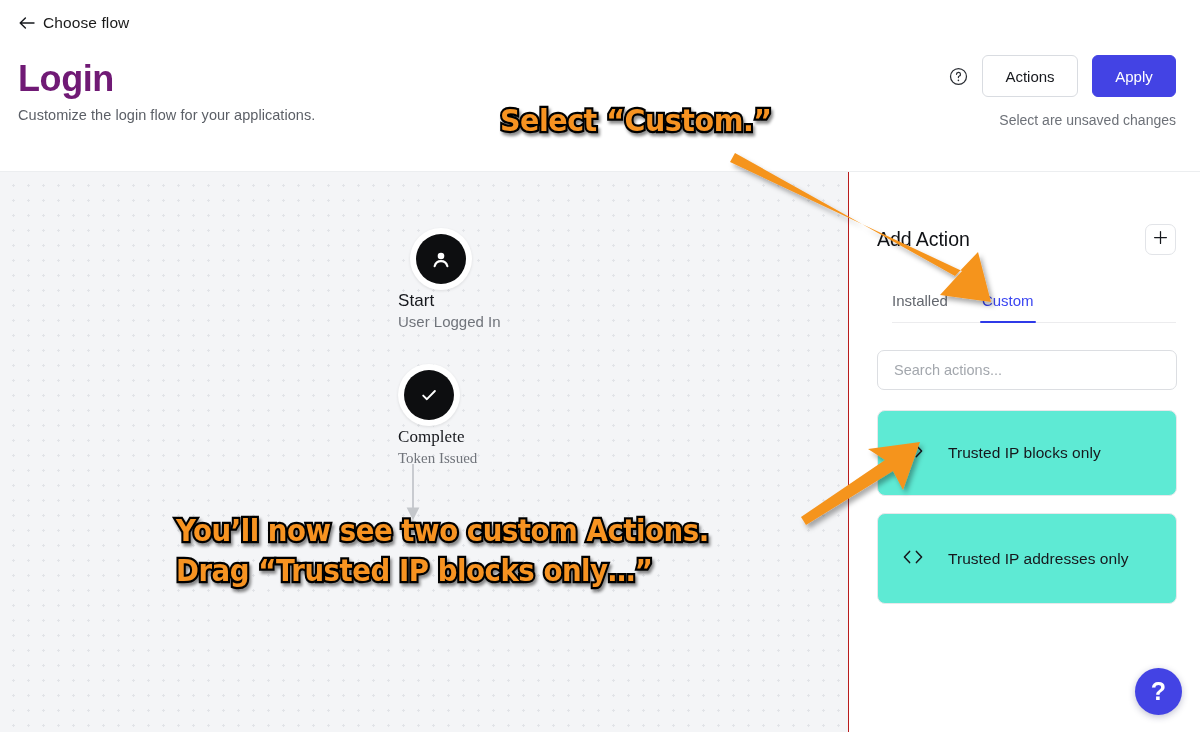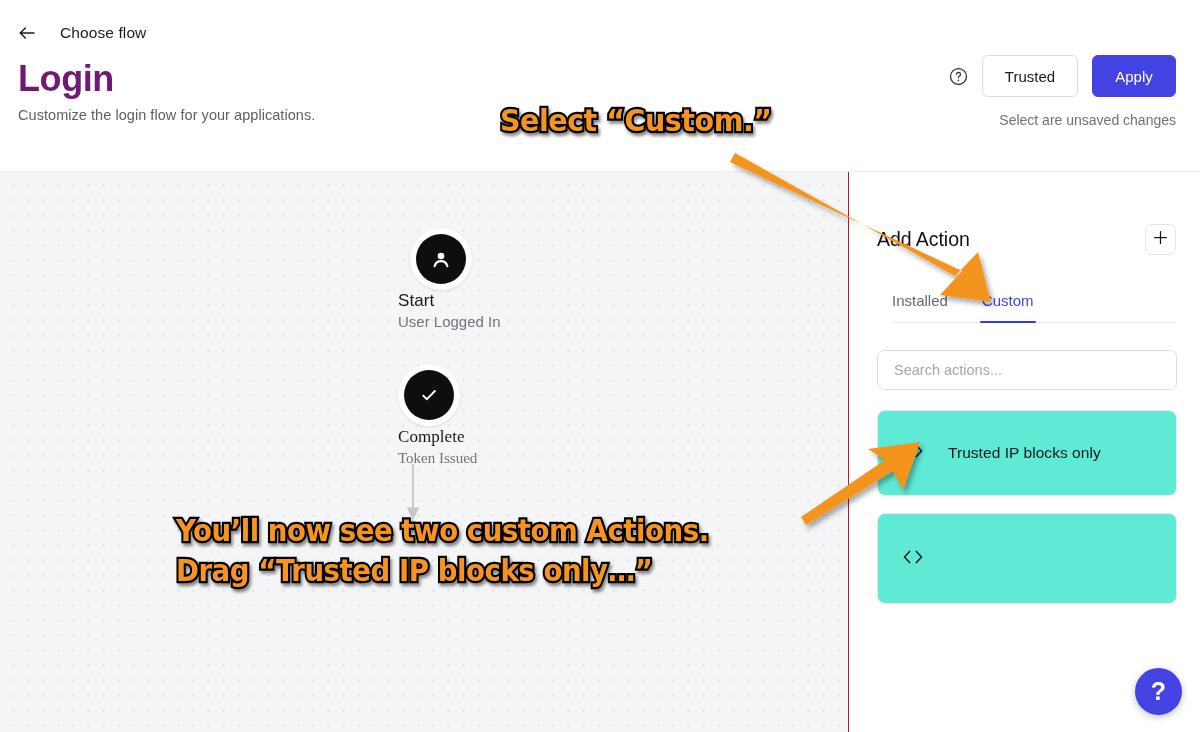"Choose flow" .back-row { gap: 24px -> 7px; top: 24px -> 14px }
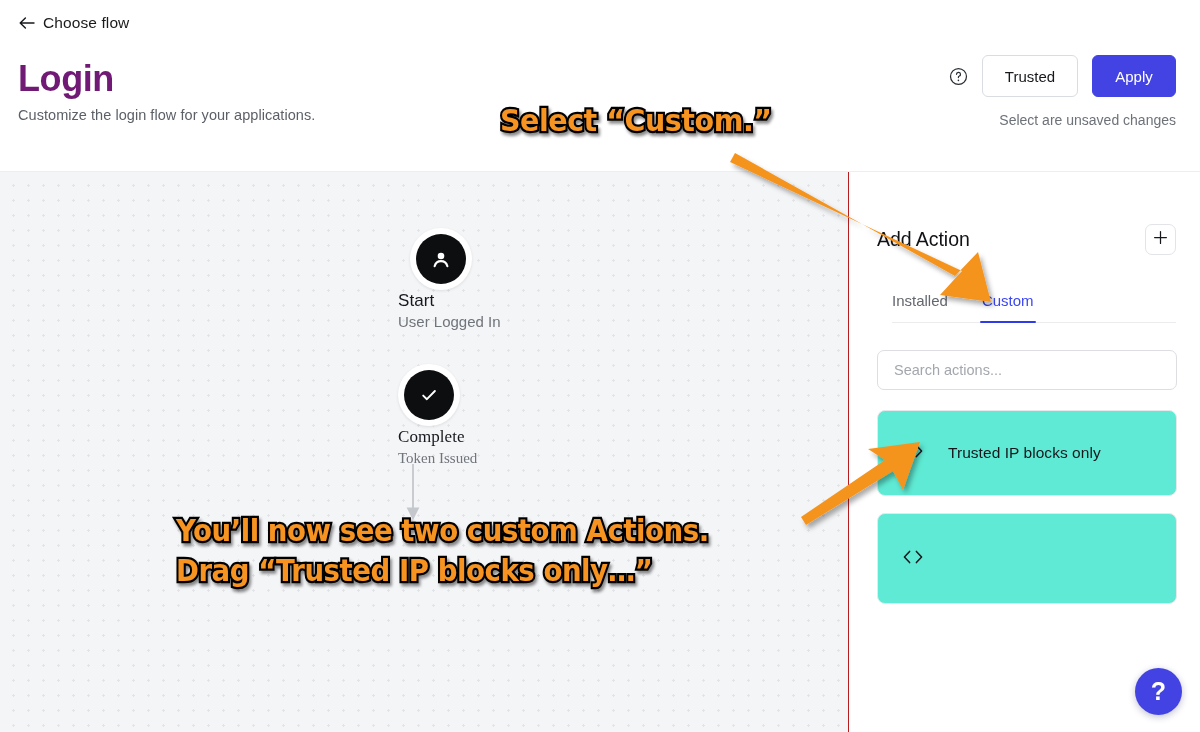"Trusted" button.btn { text: Trusted -> Actions }
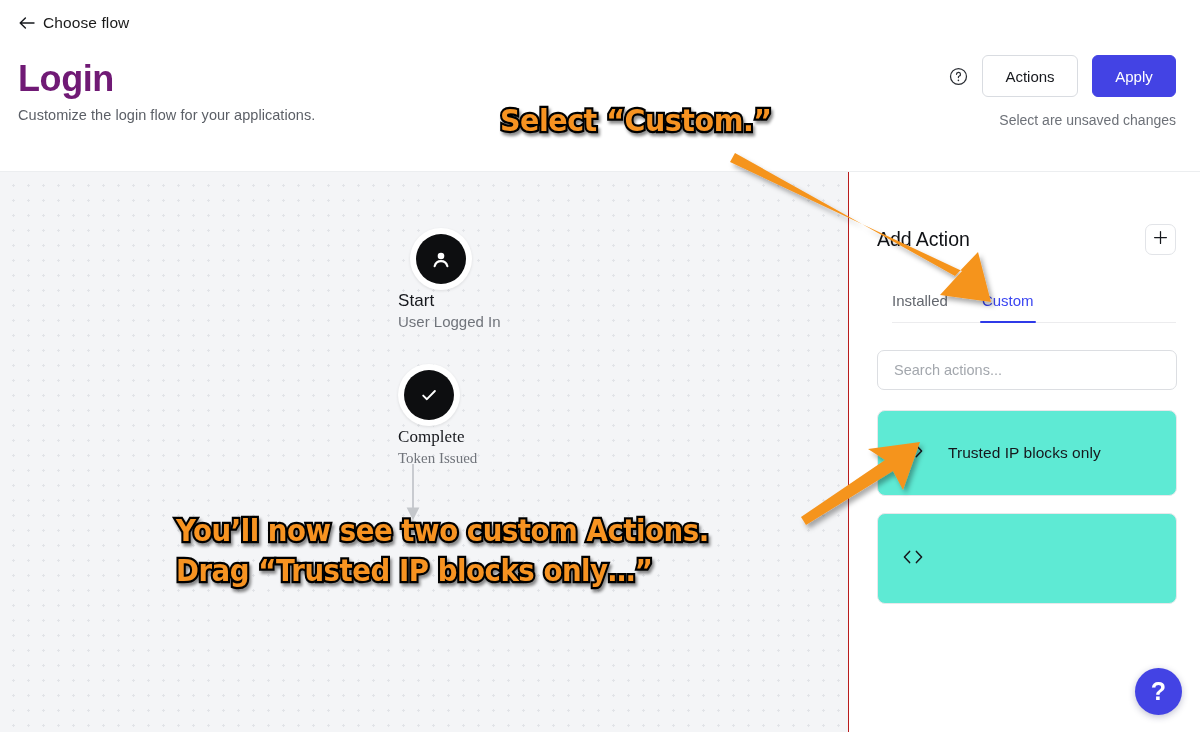"Trusted IP addresses only" span.action-label { html: none -> <span>Trusted IP addresses only</span> }
